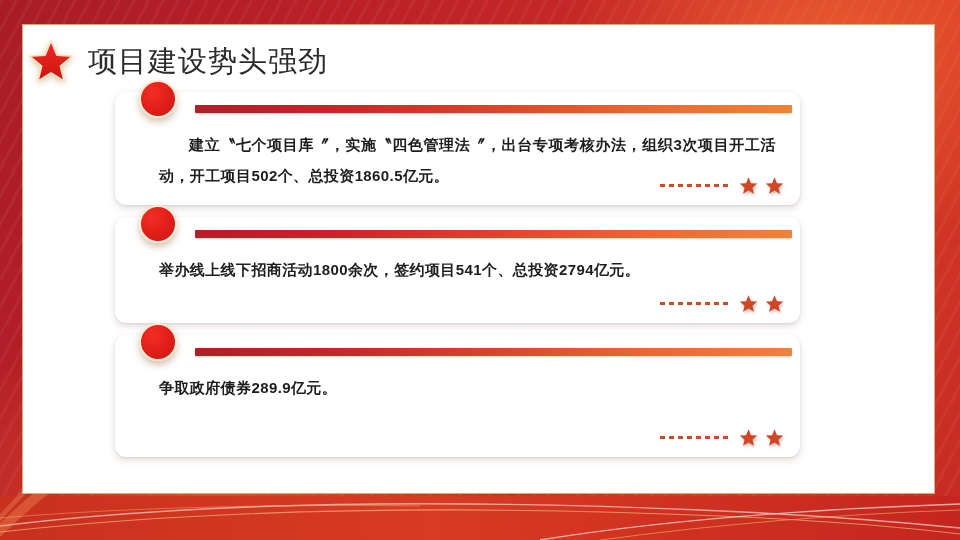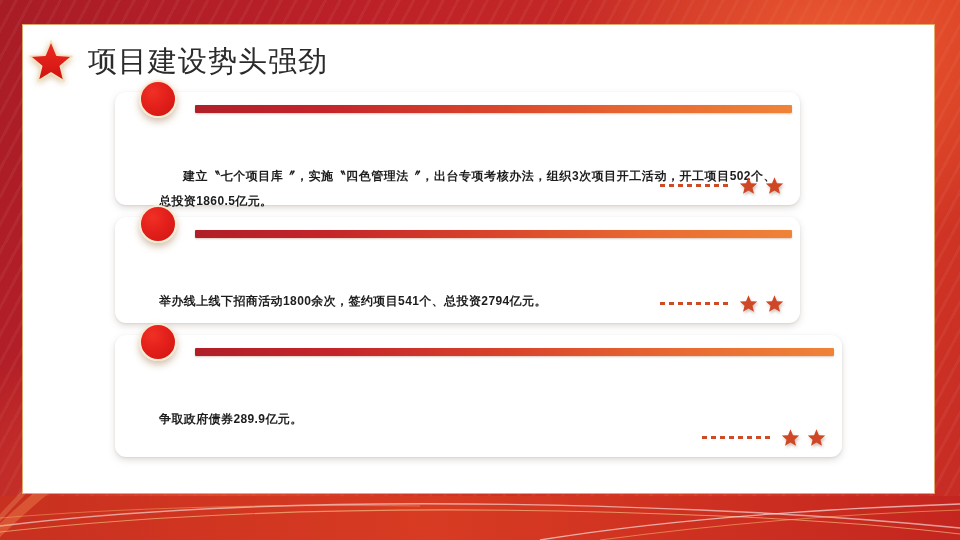"建立〝七个项目库〞，实施〝四色管理法〞，出台专项考核办法，组织3次项目开工活动，" .card-text { font-size: 12px -> 15px; margin-top: 34px -> none }
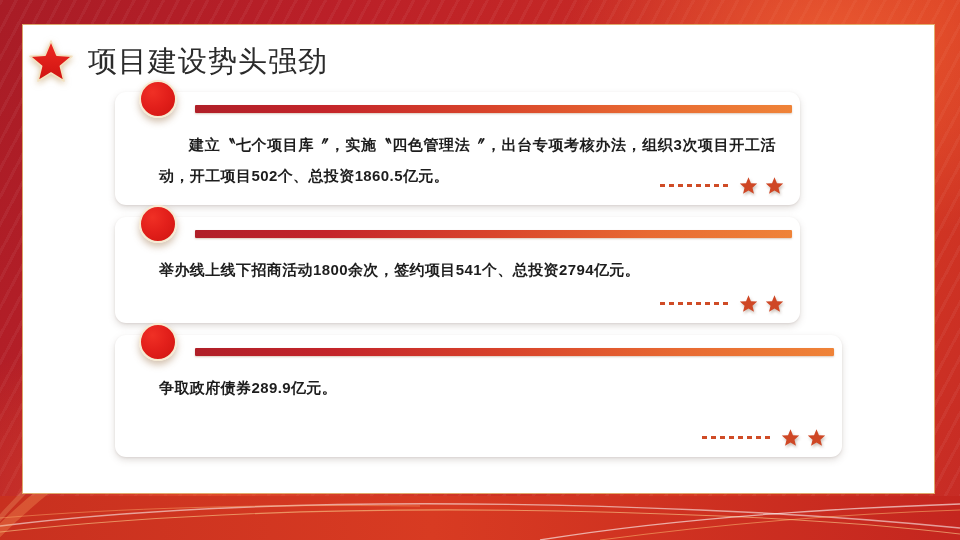"争取政府债券289.9亿元。" .card-3 { padding-left: 42px -> none }
